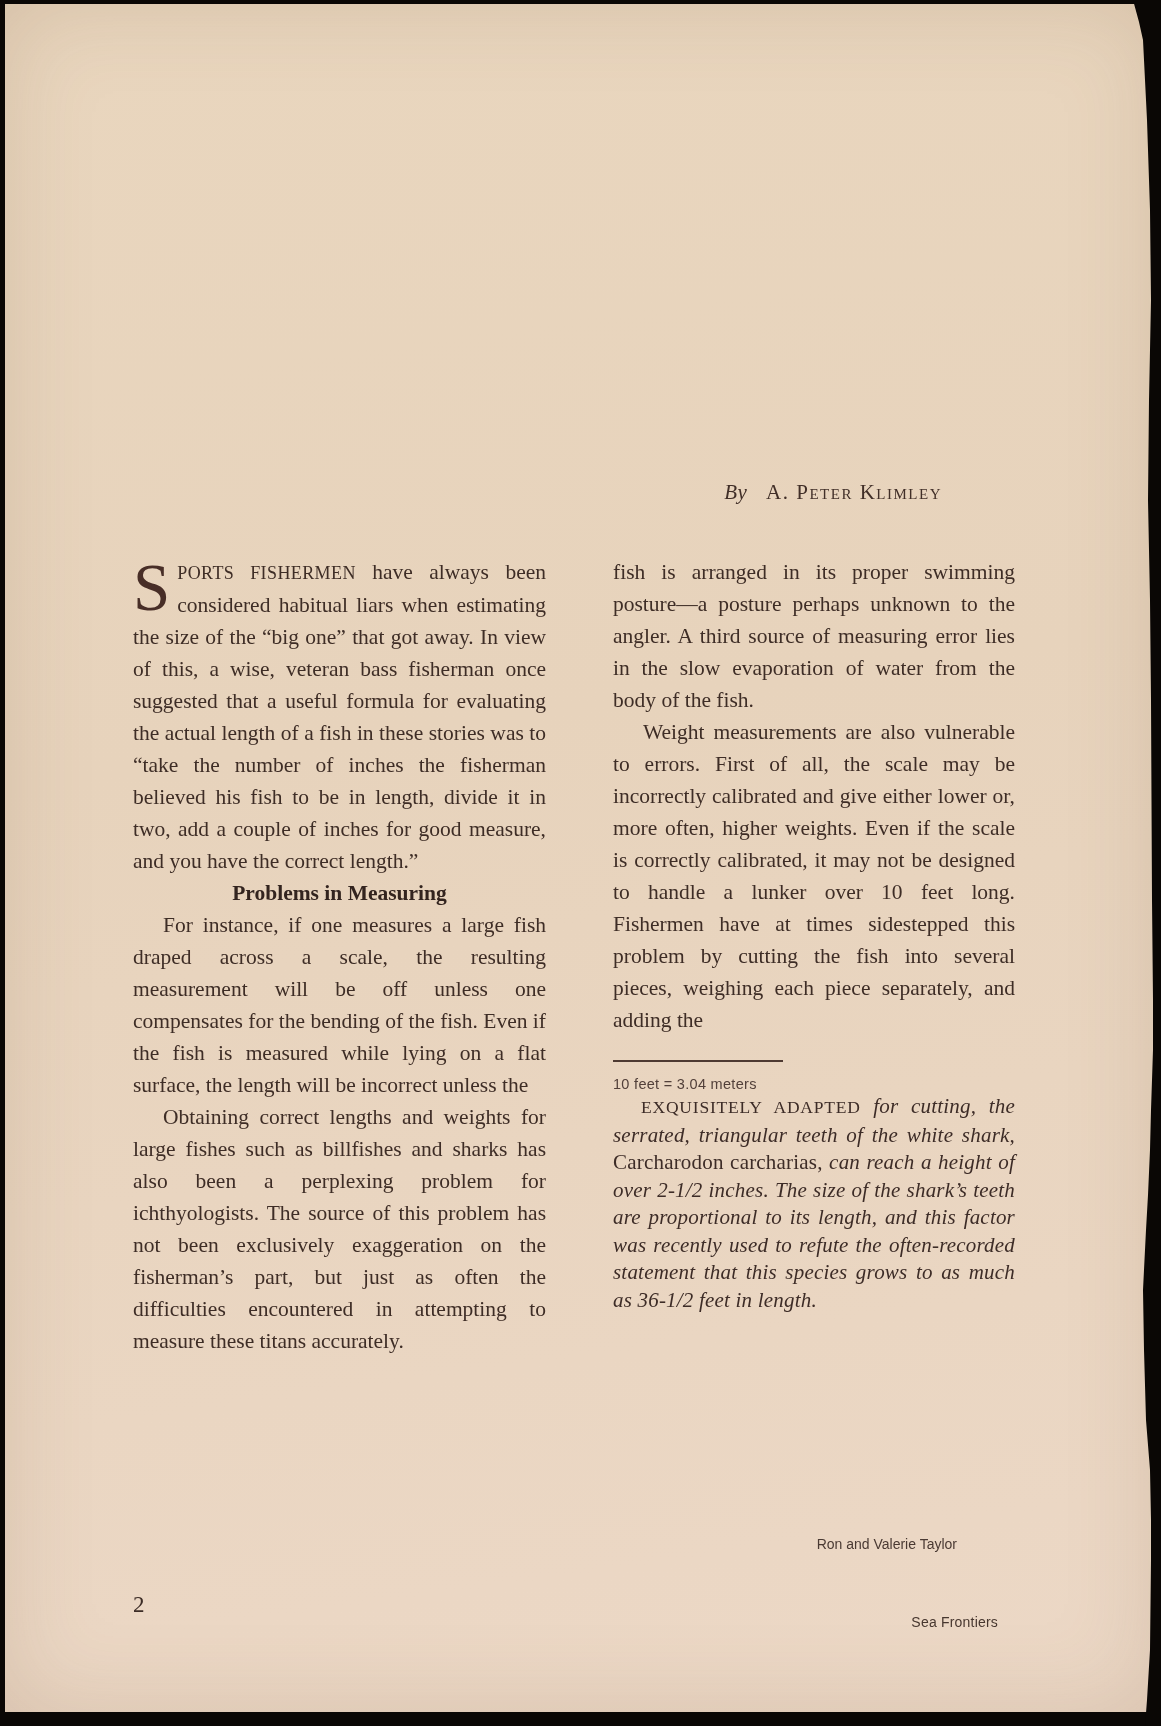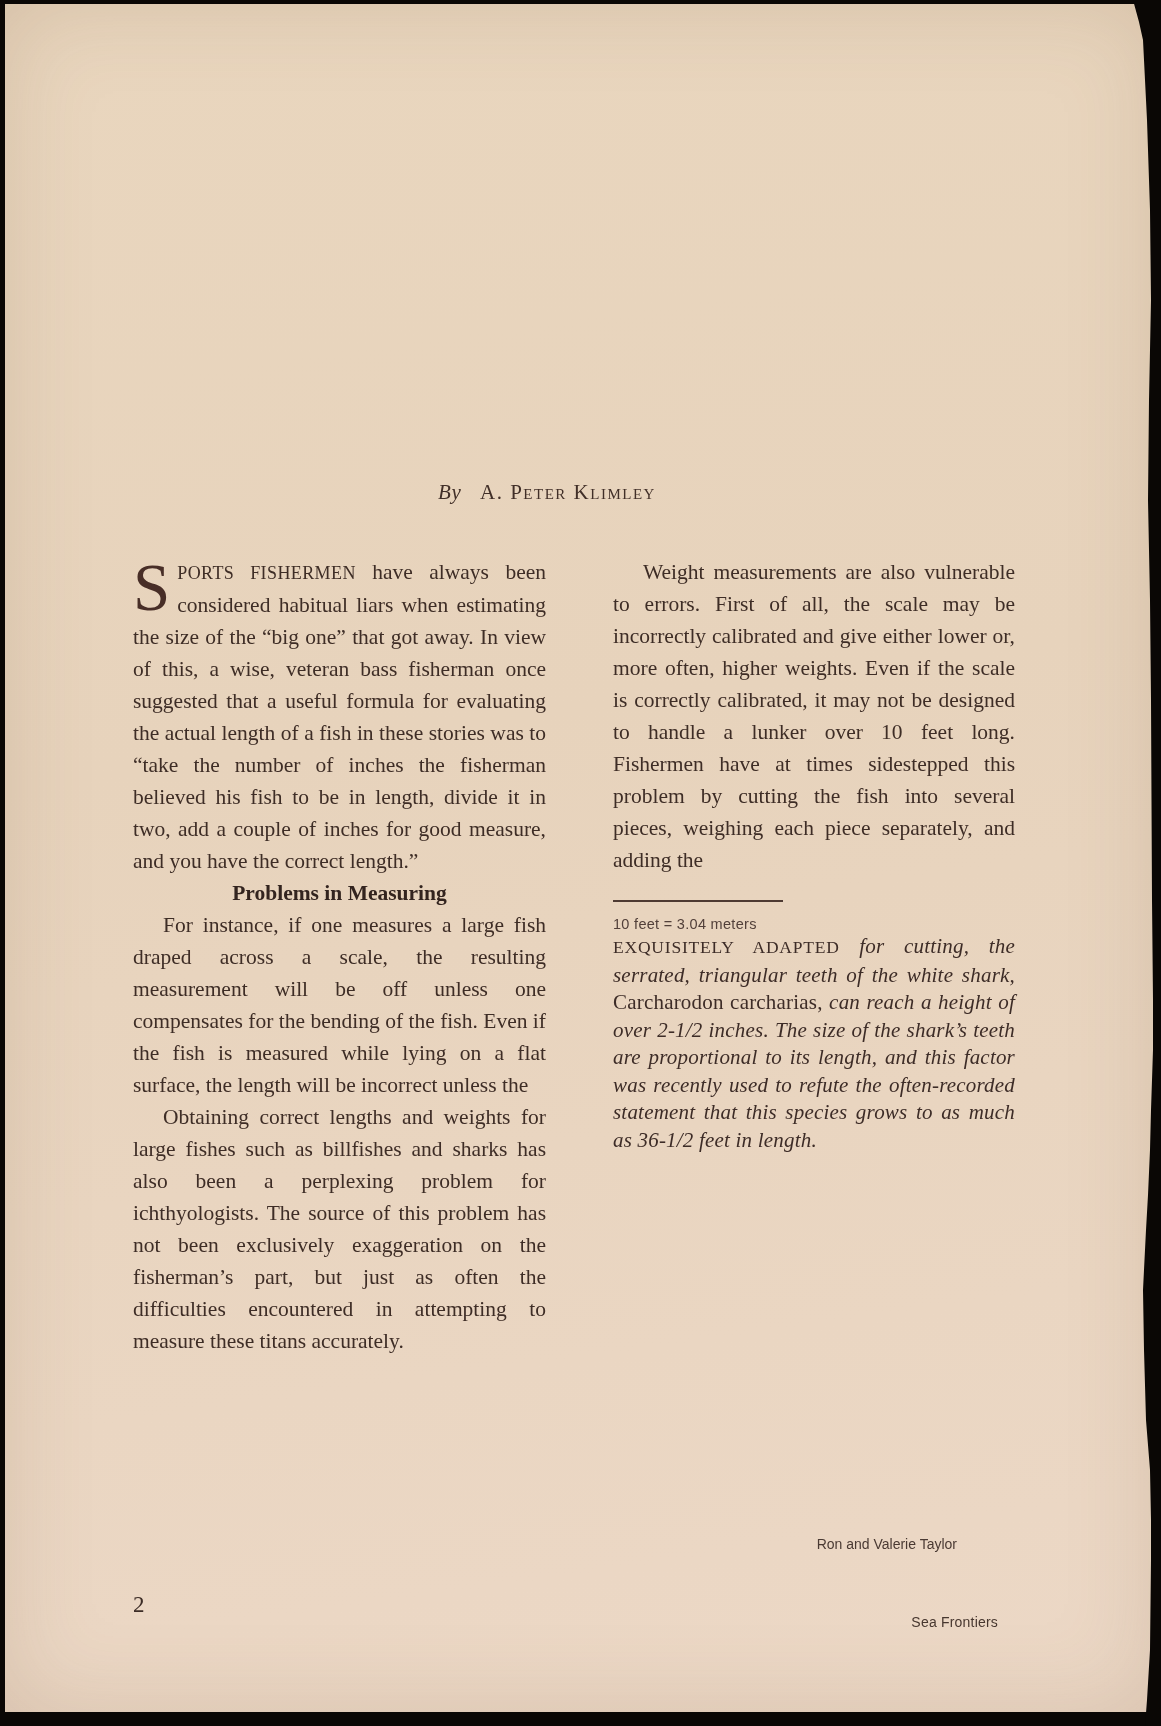"By A. Peter Klimley" .byline { left: 142px -> 132px; text-align: center -> right }
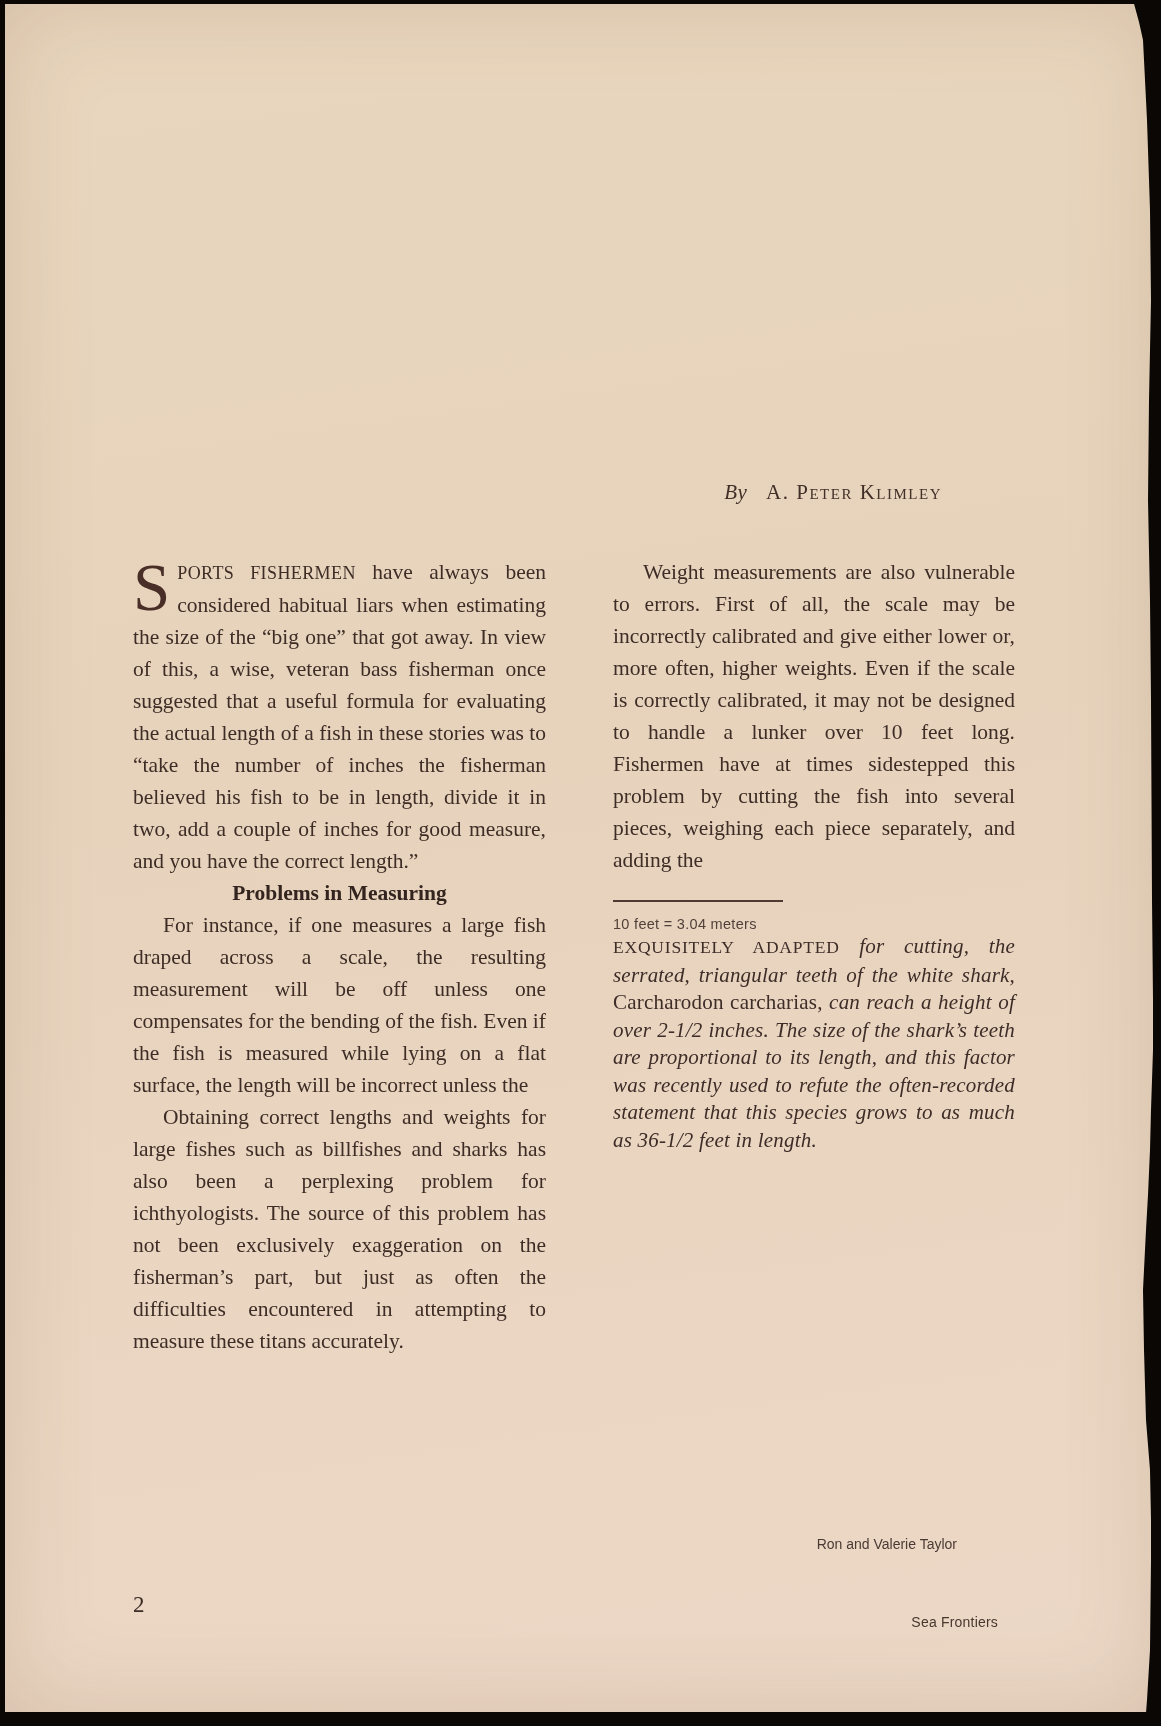"fish is arranged in its" p { html: none -> <p>fish is arranged in its proper swimming posture—a posture perhaps unknown to the angler. A third source of measuring error lies in the slow evaporation of water from the body of the fish.</p> }
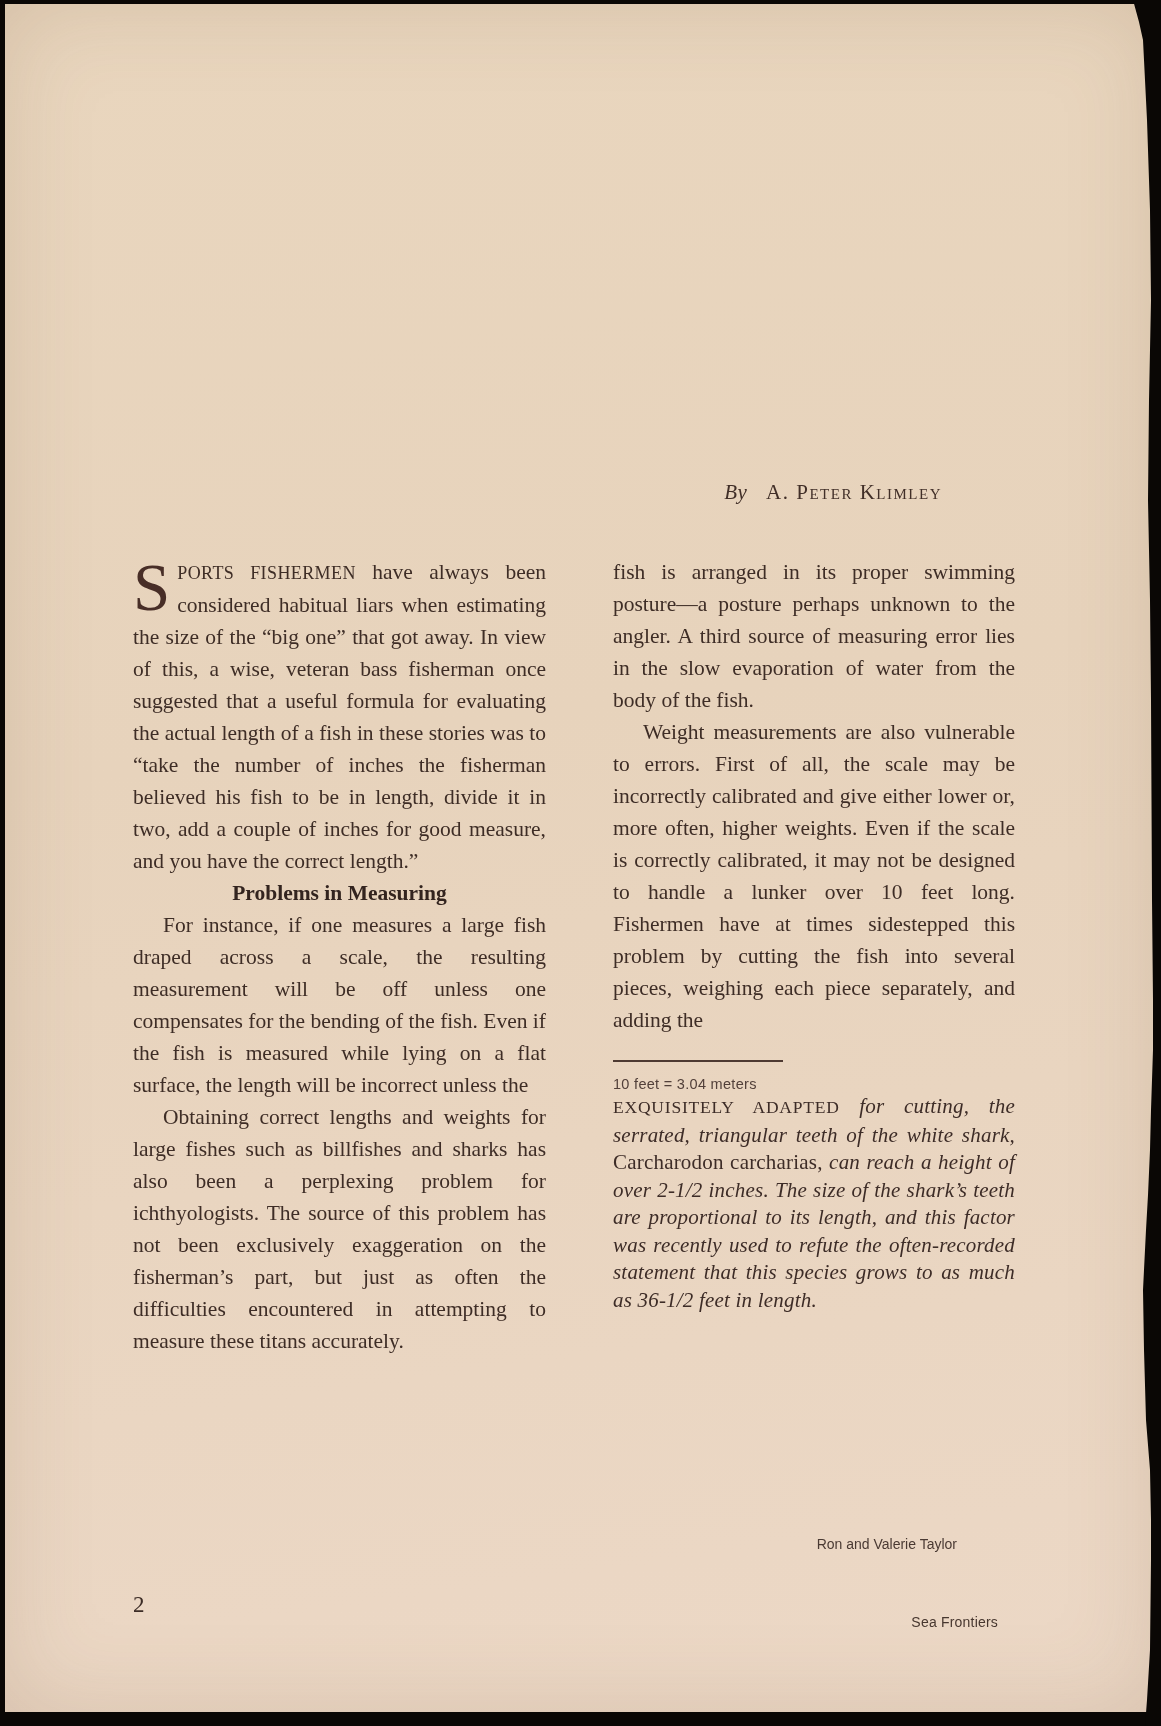"EXQUISITELY ADAPTED" .caption .cap-sc { margin-left: none -> 28px }
